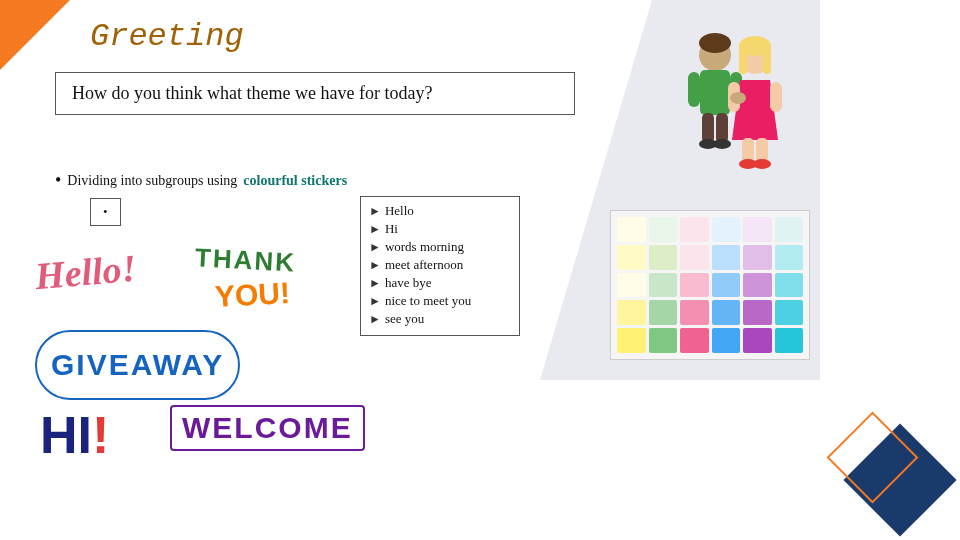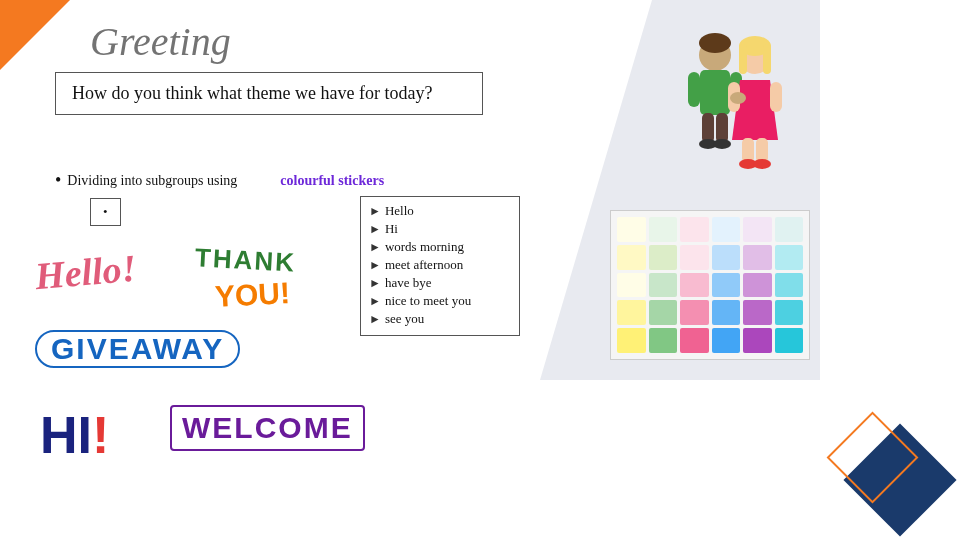"Greeting" .title { color: #737373 -> #a16207; font-family: Liberation Serif, serif -> Liberation Mono, monospace; font-size: 40px -> 32px }
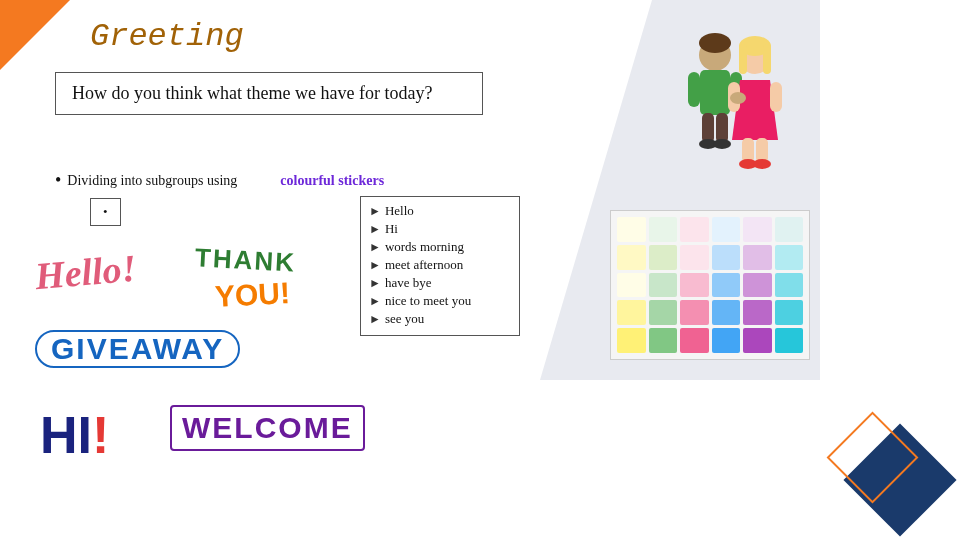"How do you think what" .question-box { width: 428px -> 520px }
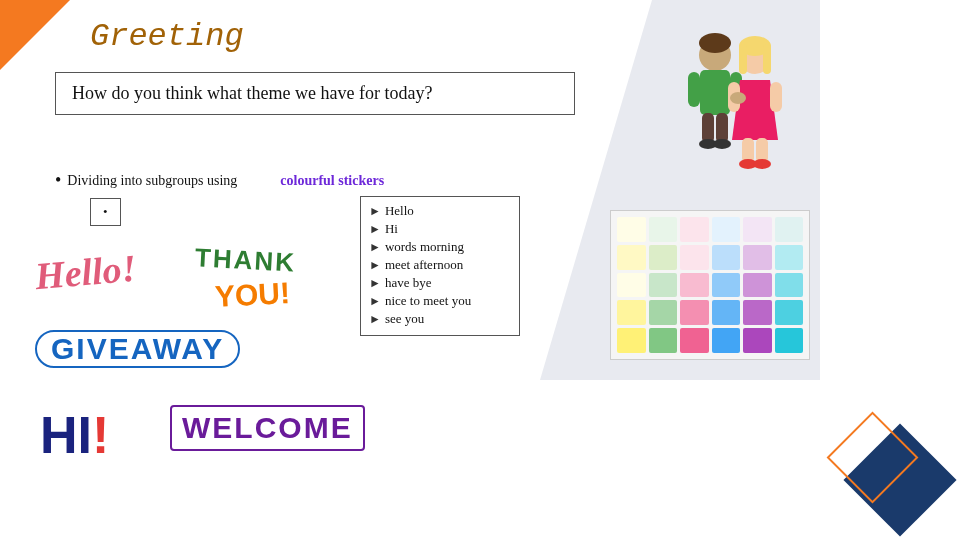"colourful stickers" .colourful { color: #6d28d9 -> #0f766e; margin-left: 37px -> none }
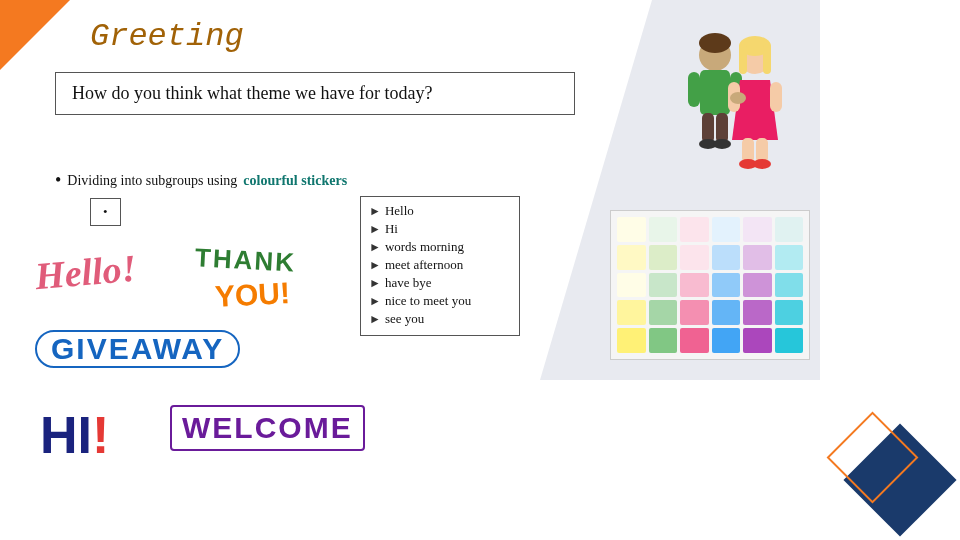"GIVEAWAY" .sticker-giveaway { padding: 0 14px -> 16px 14px }
